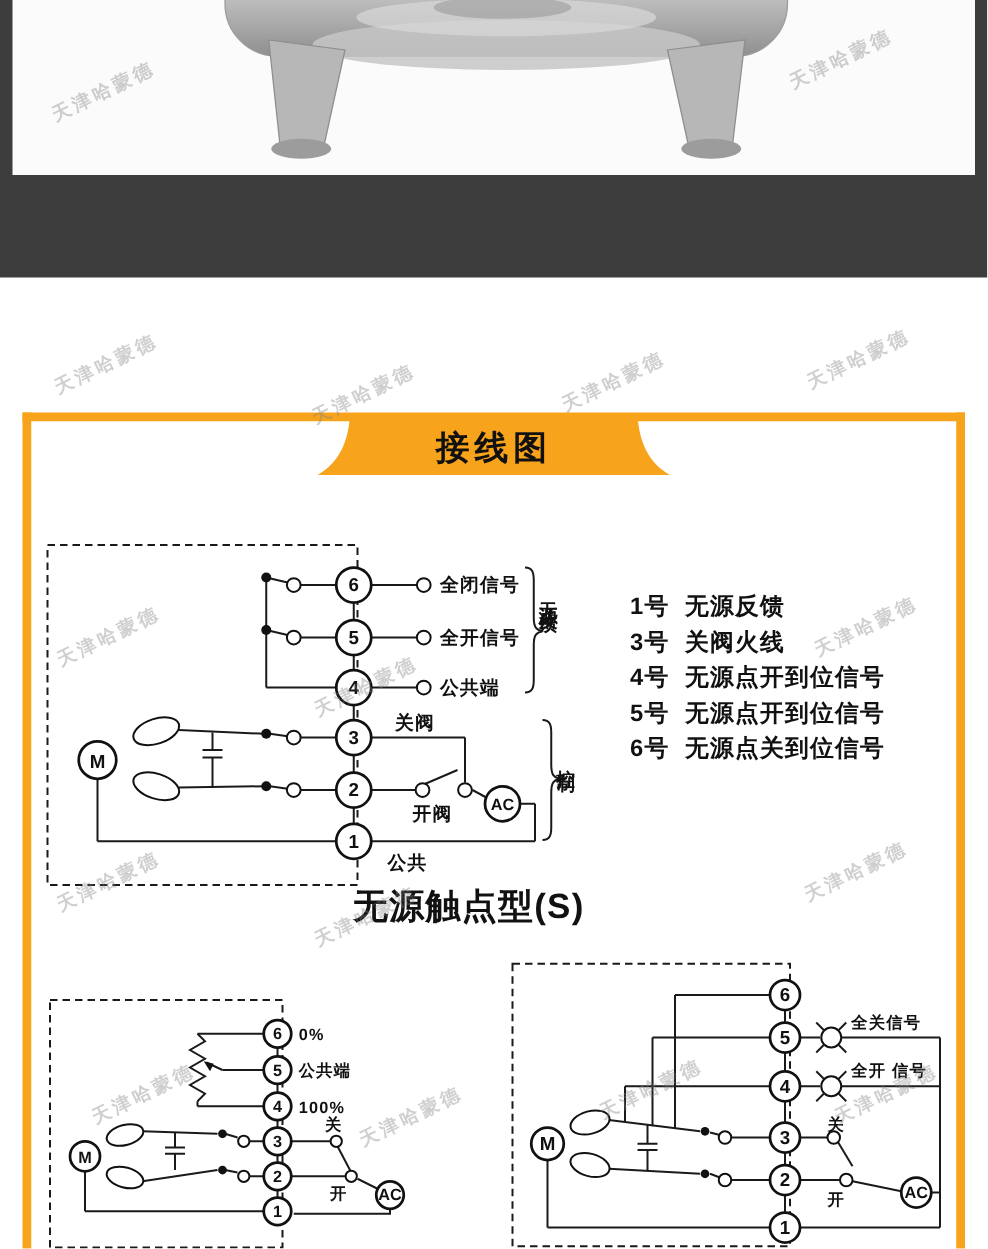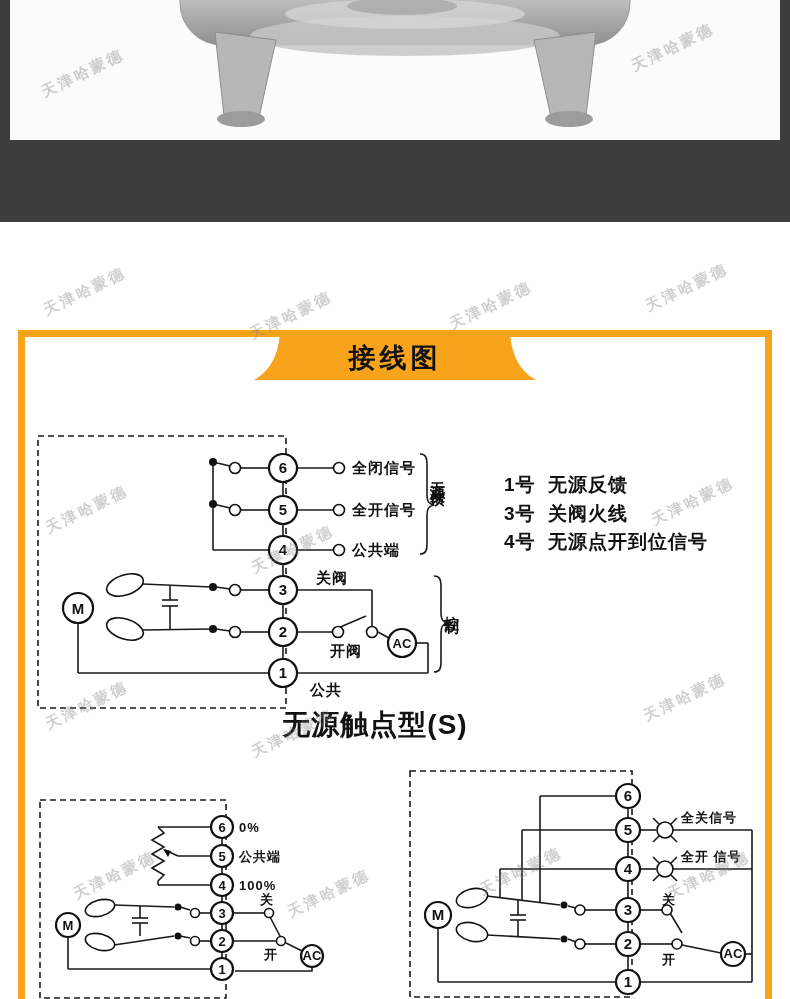"5号" div.note-row { html: none -> <div> <span>5号</span> <span>无源点开到位信号</span> </div> }
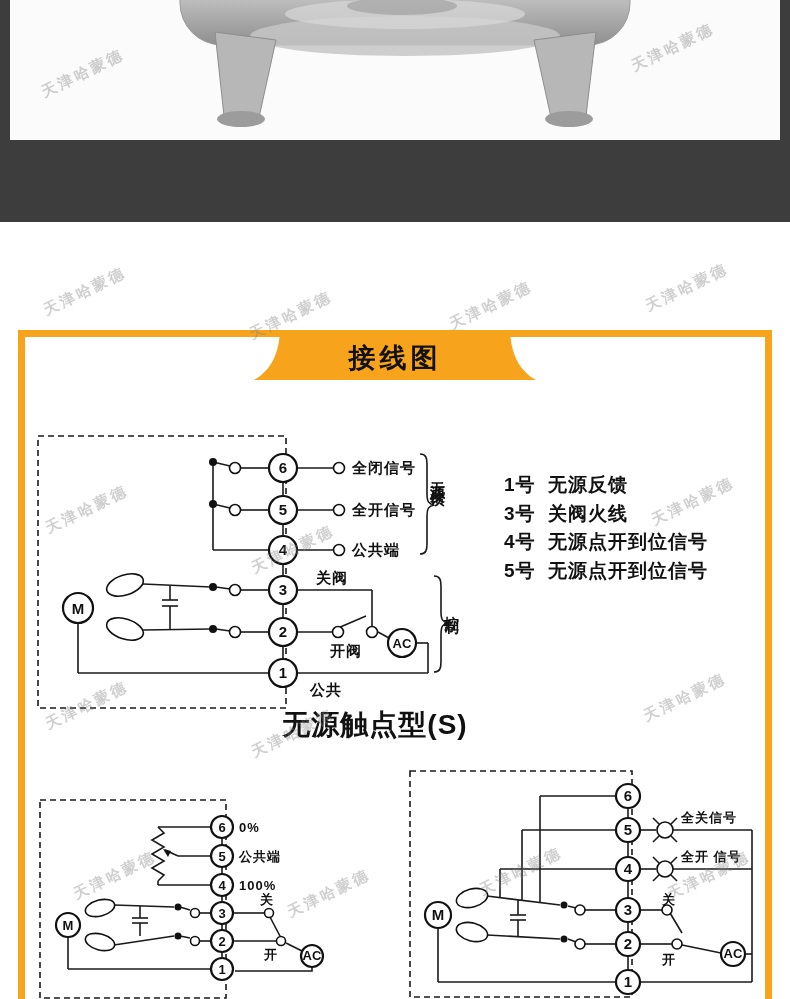"6号" div.note-row { html: none -> <div> <span>6号</span> <span>无源点关到位信号</span> </div> }
